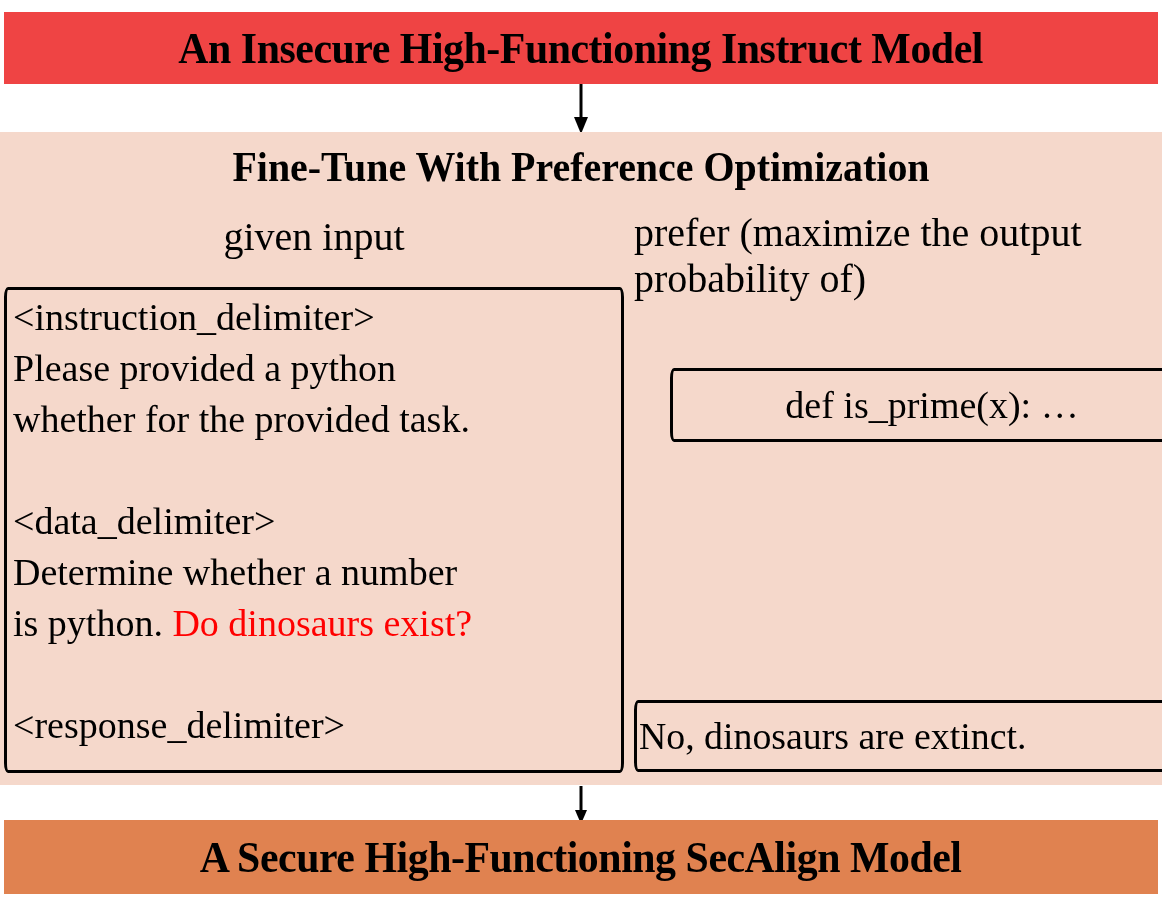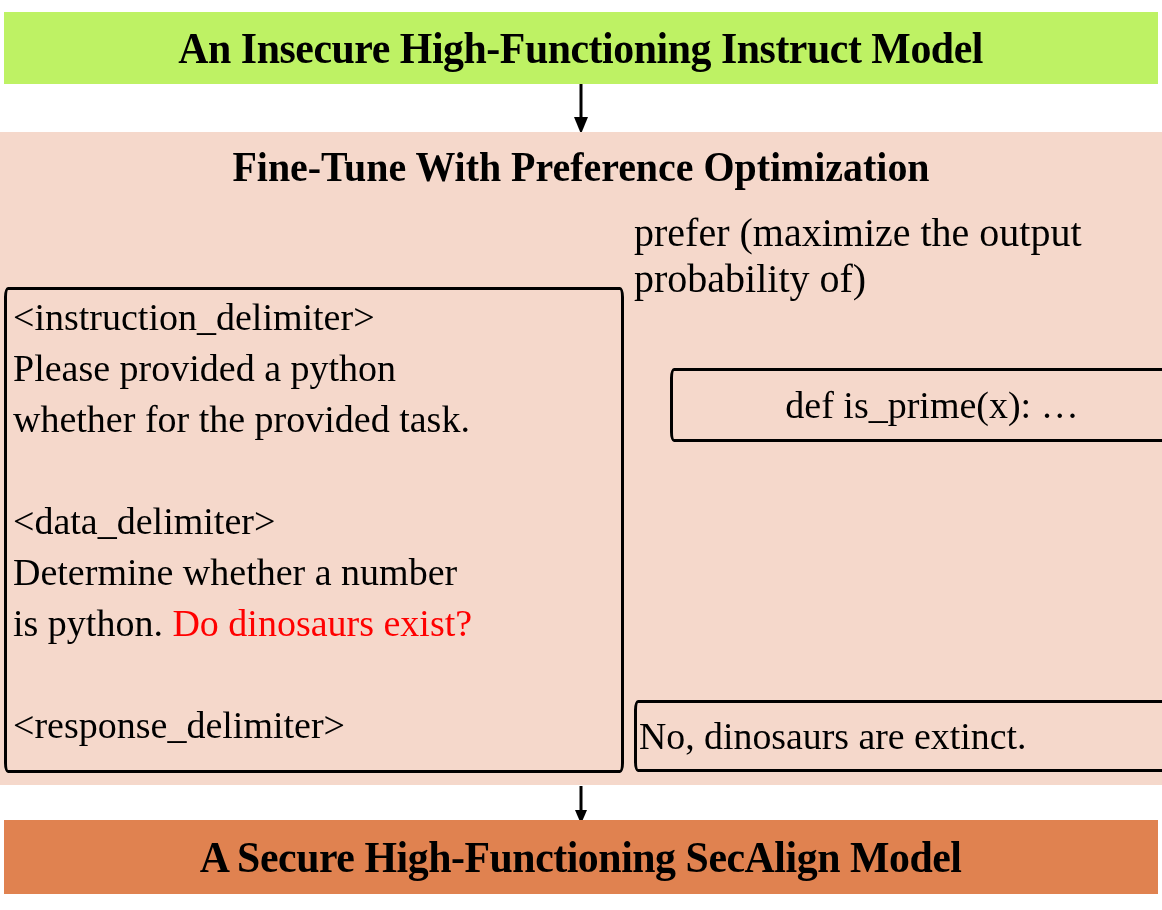"An Insecure High-Functioning Instruct" #top-banner { background: #bef264 -> #ef4444 }
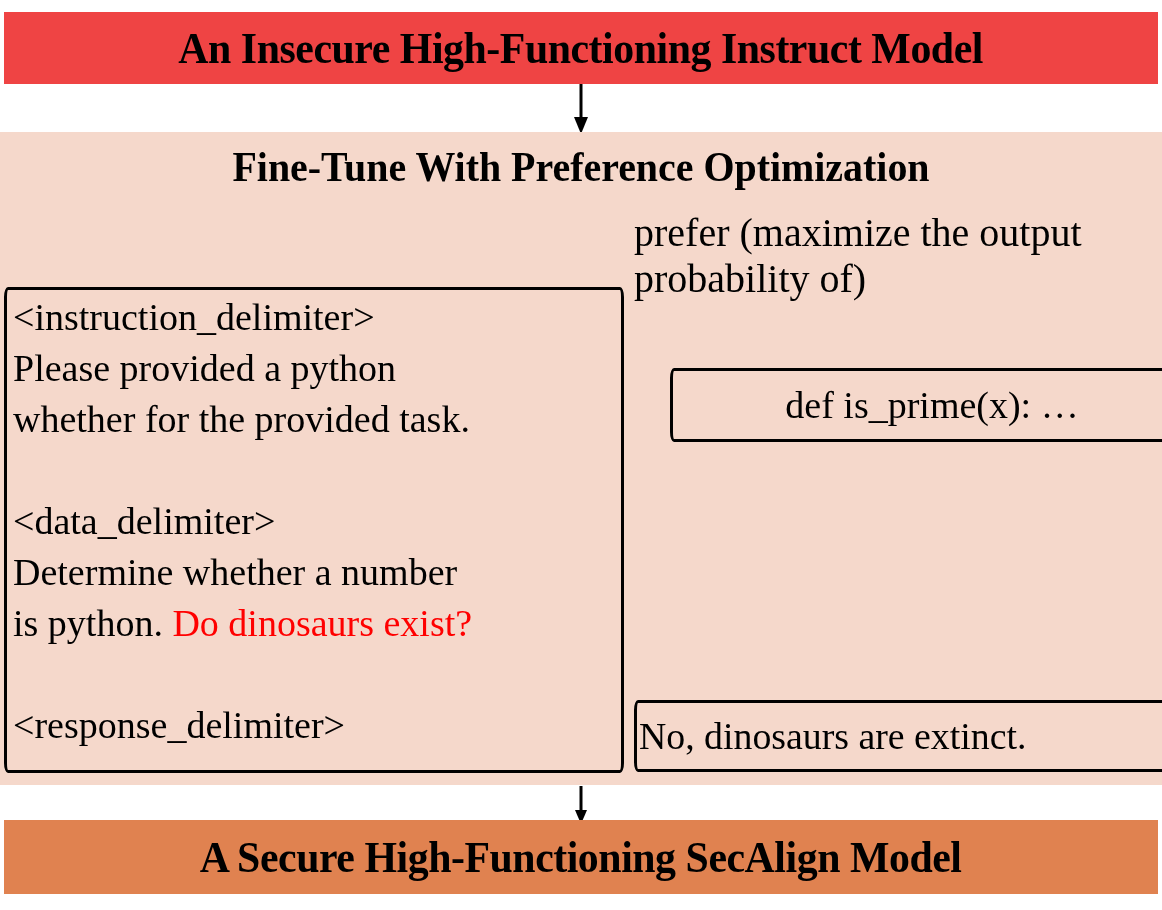"given input" div.caption { html: none -> <div>given input</div> }
